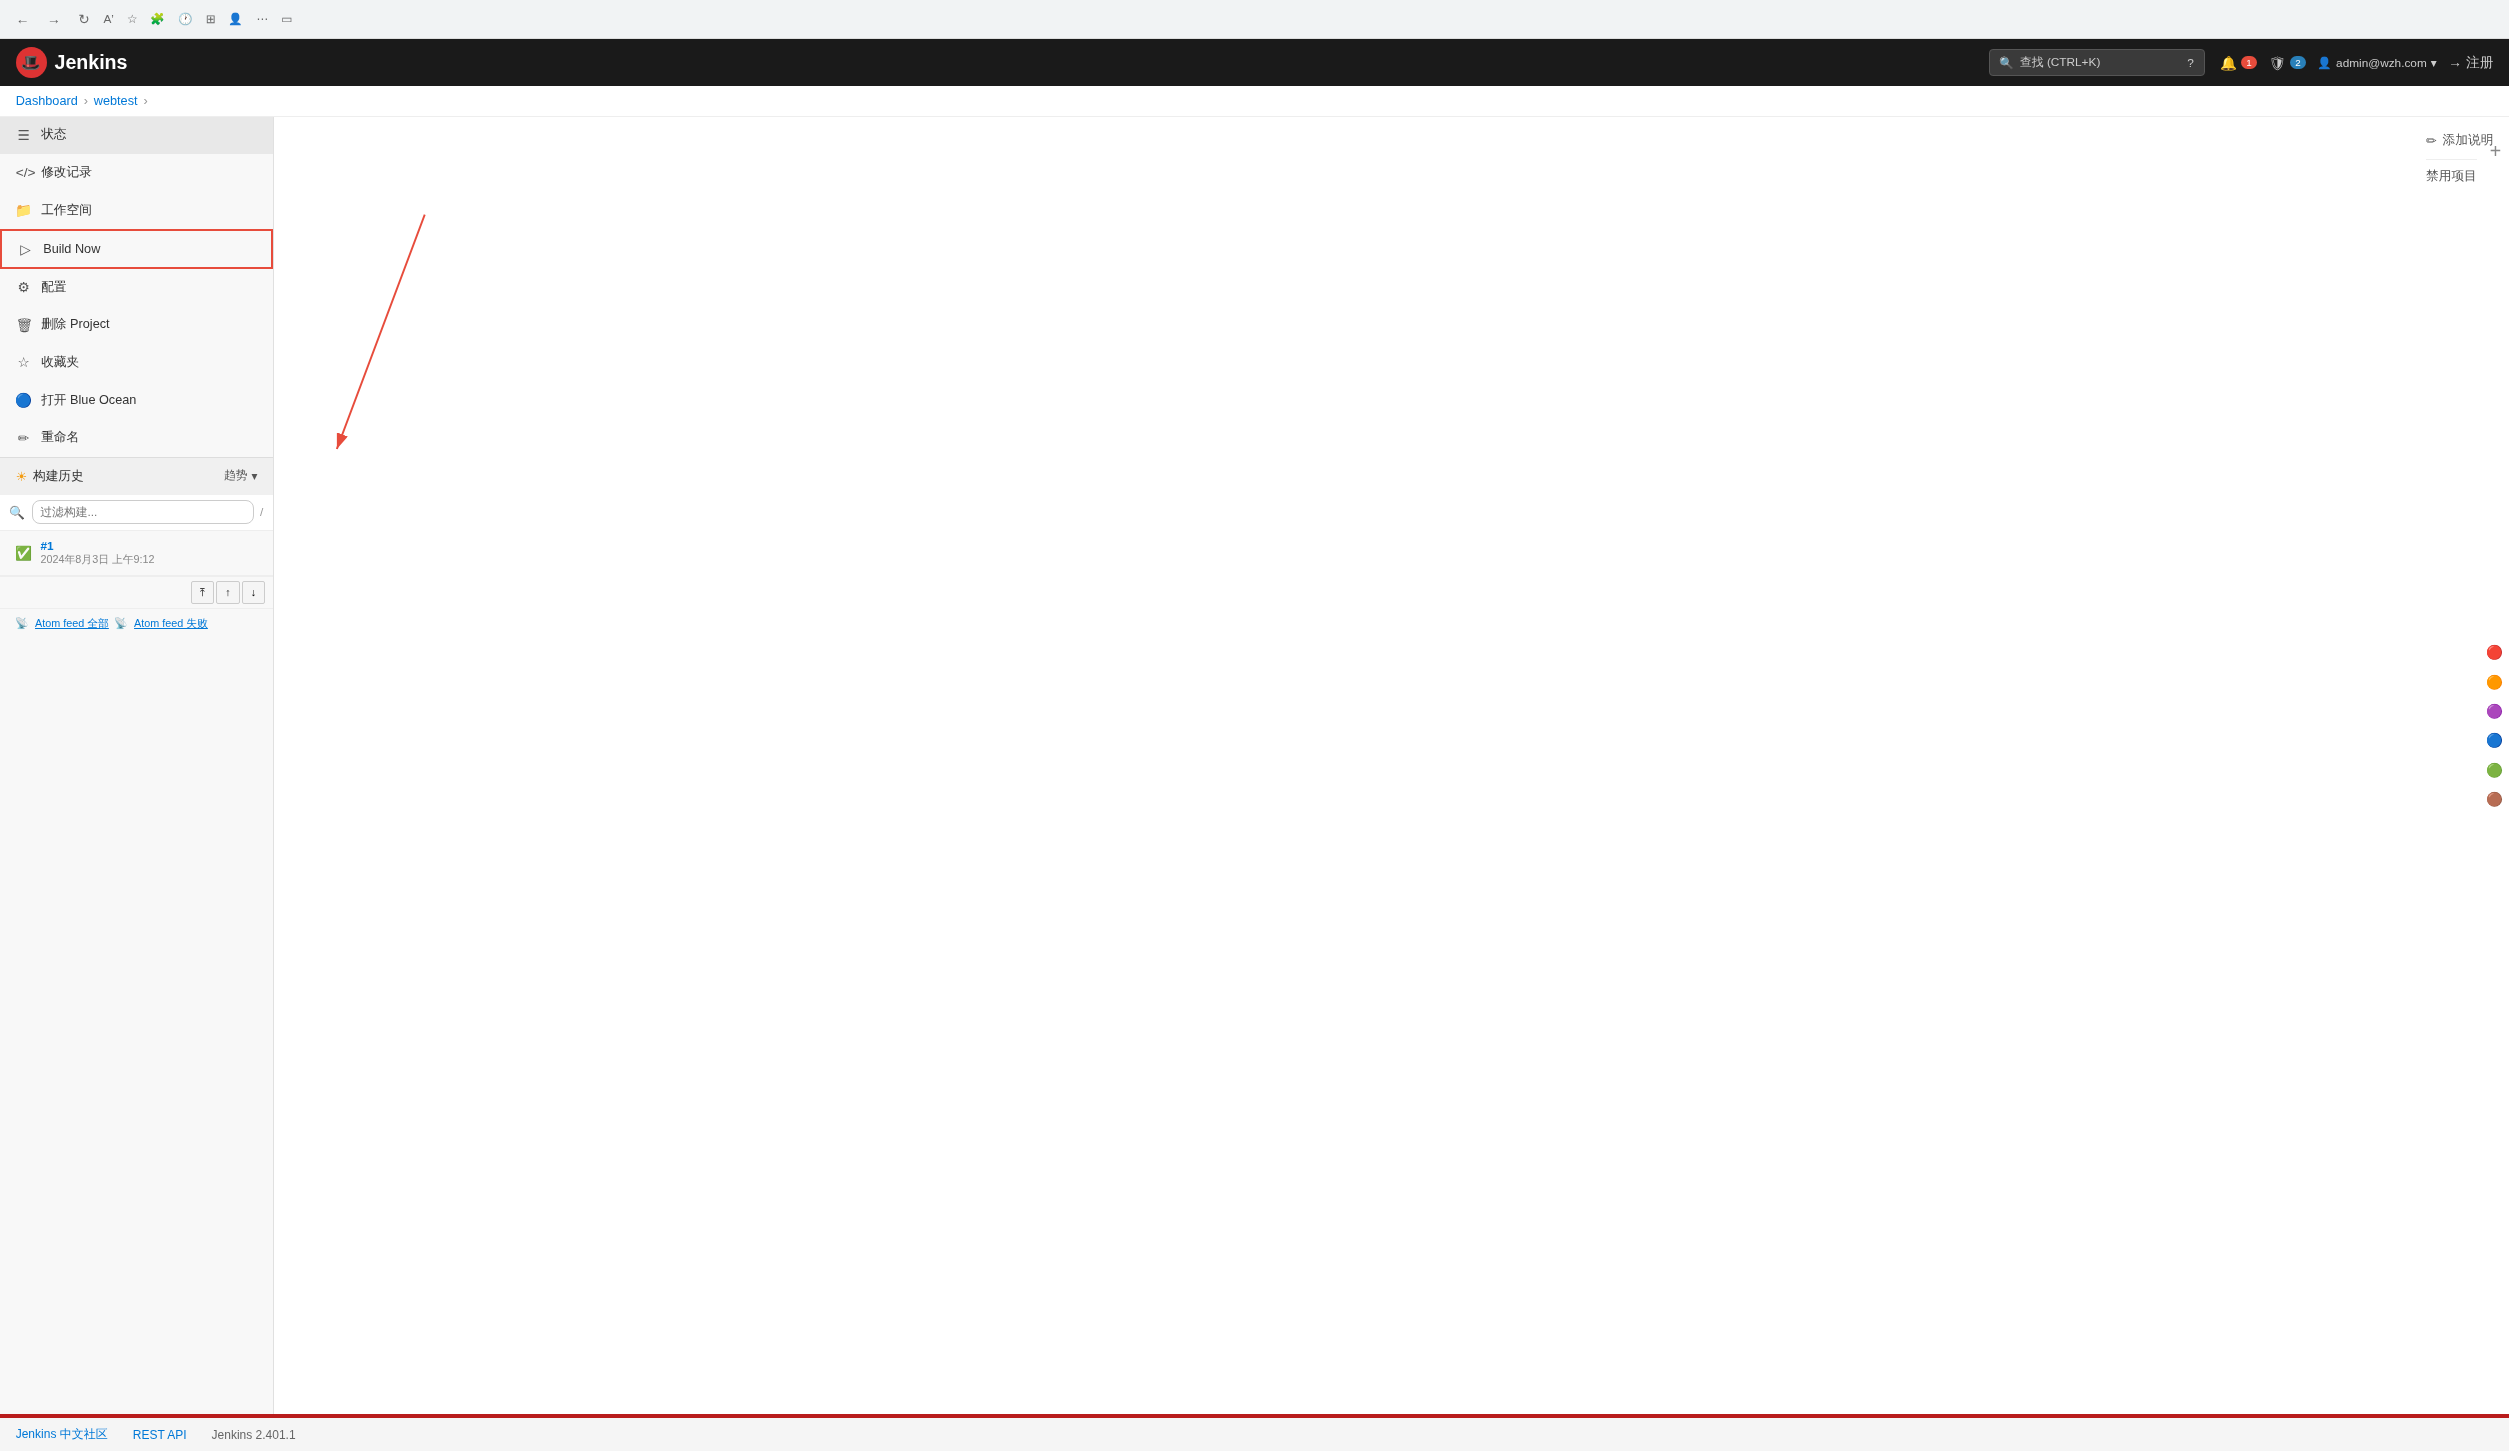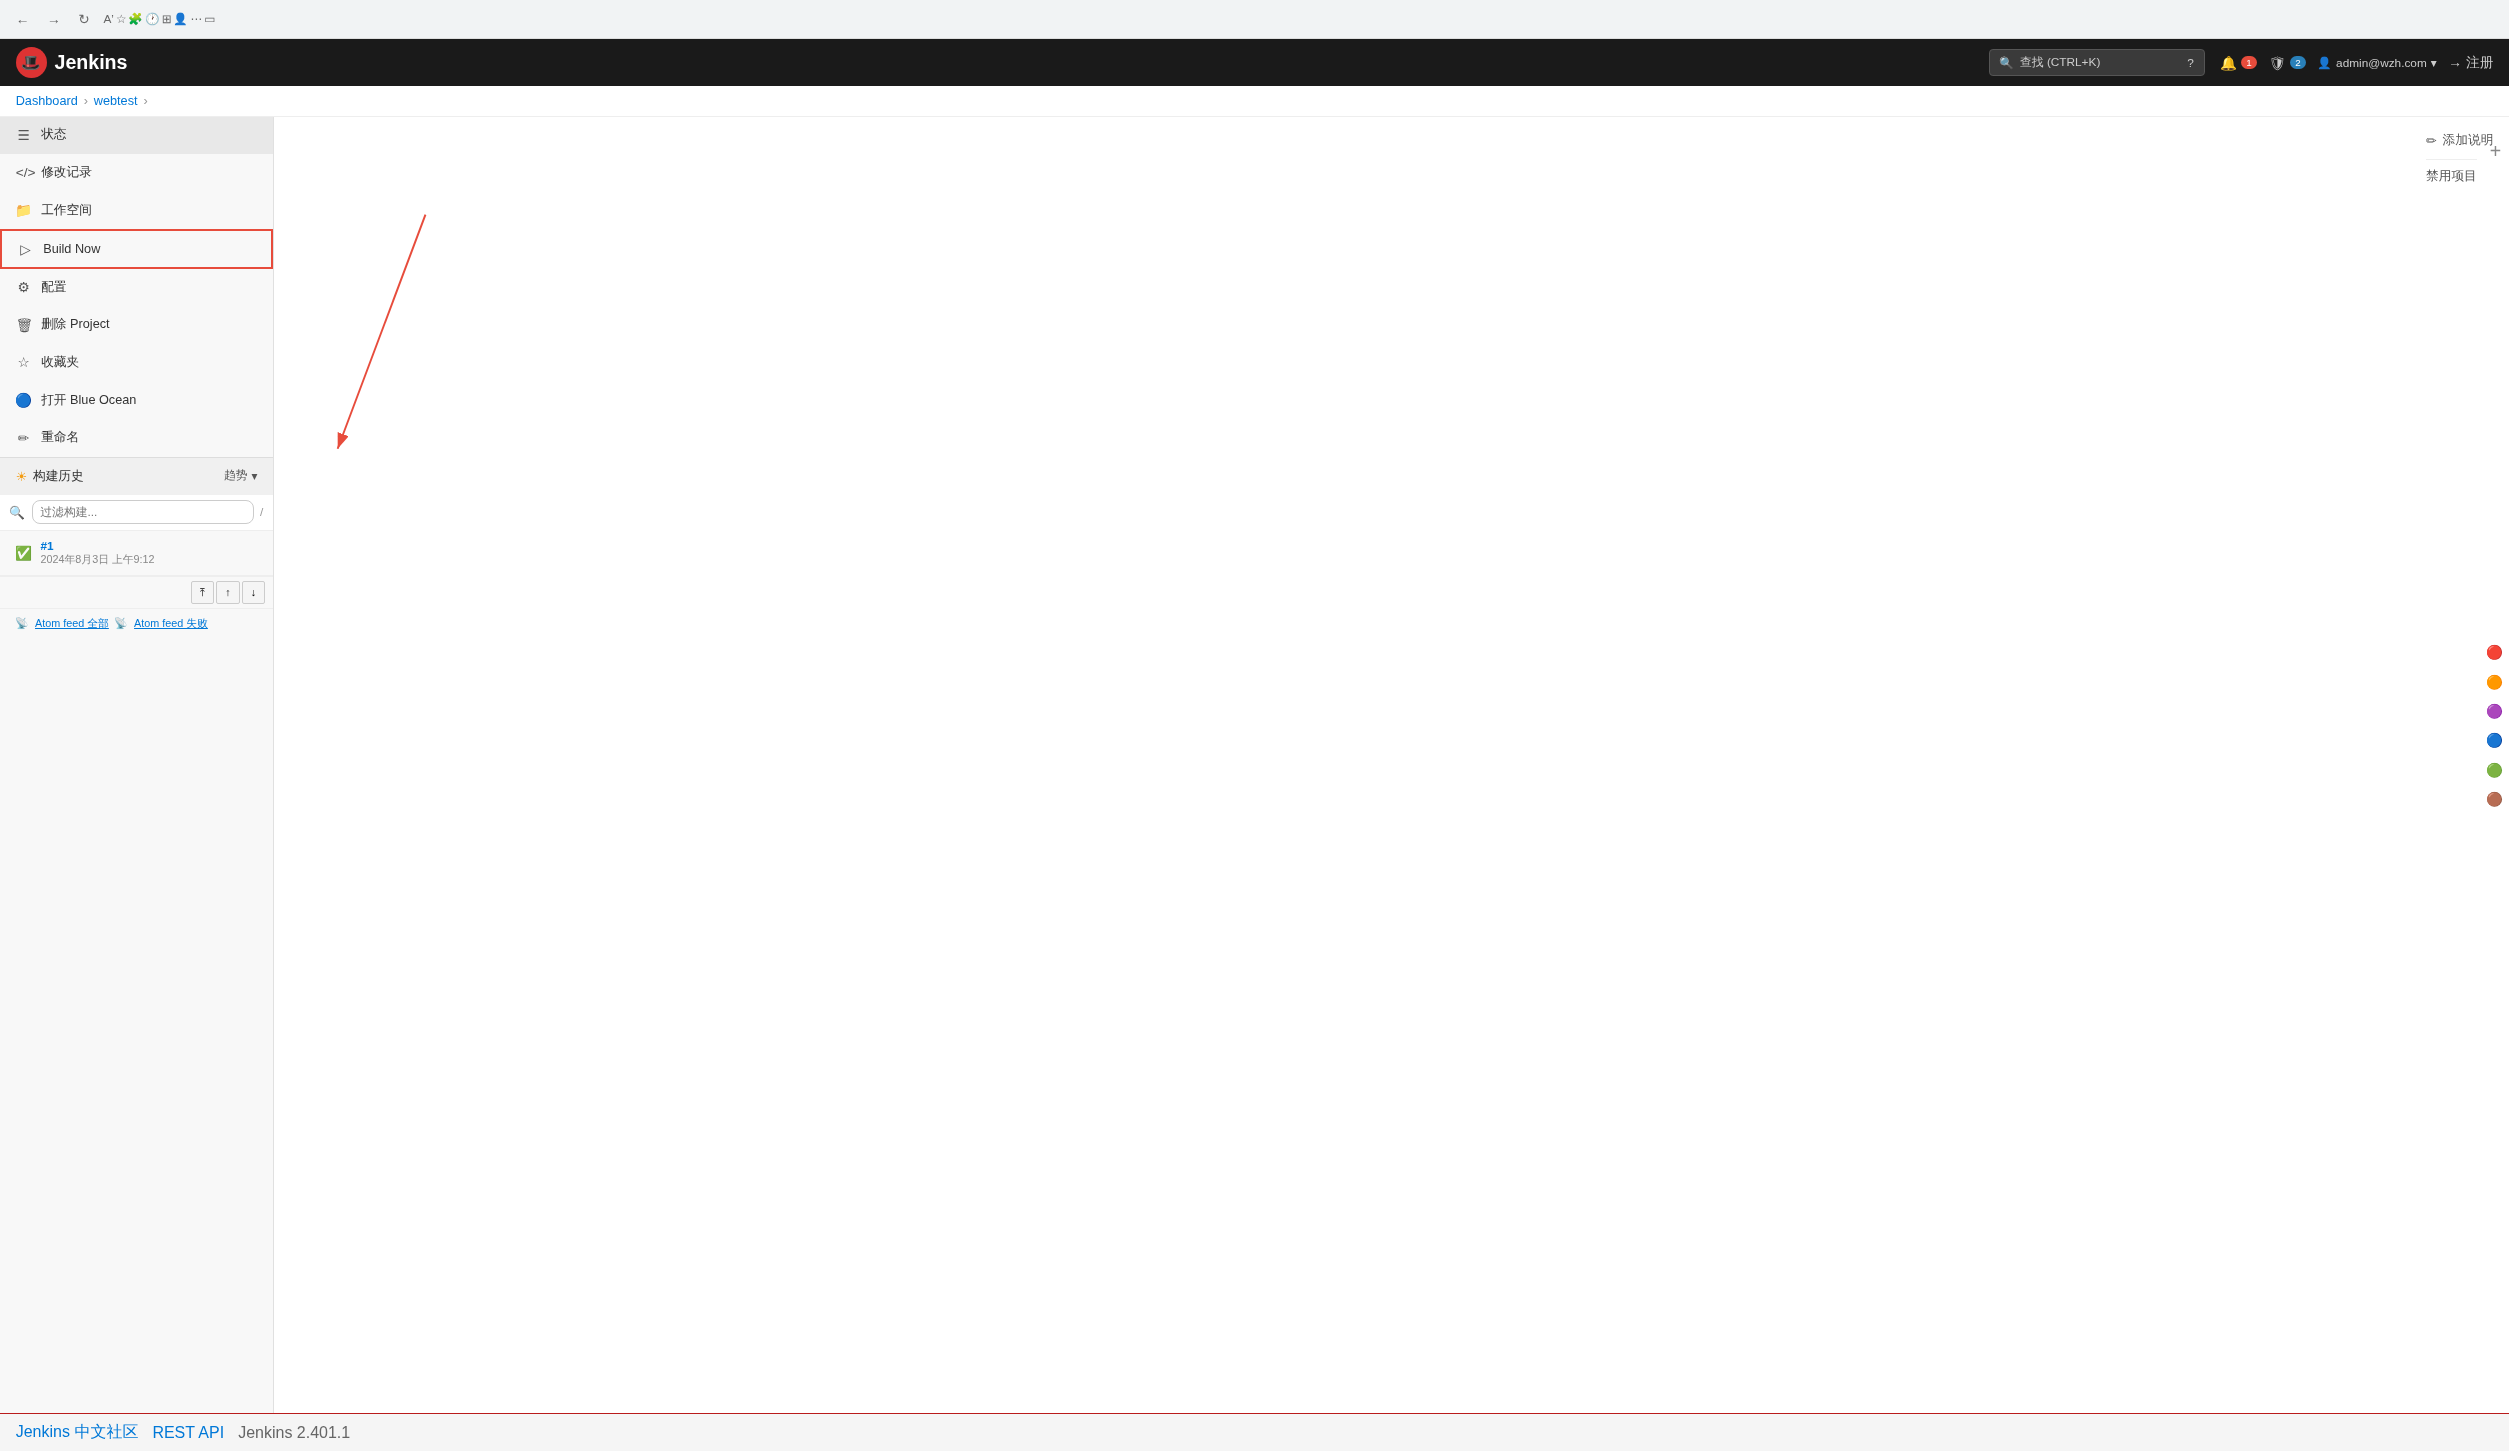"Aʼ" .browser-right-icons { gap: 2px -> 13px }
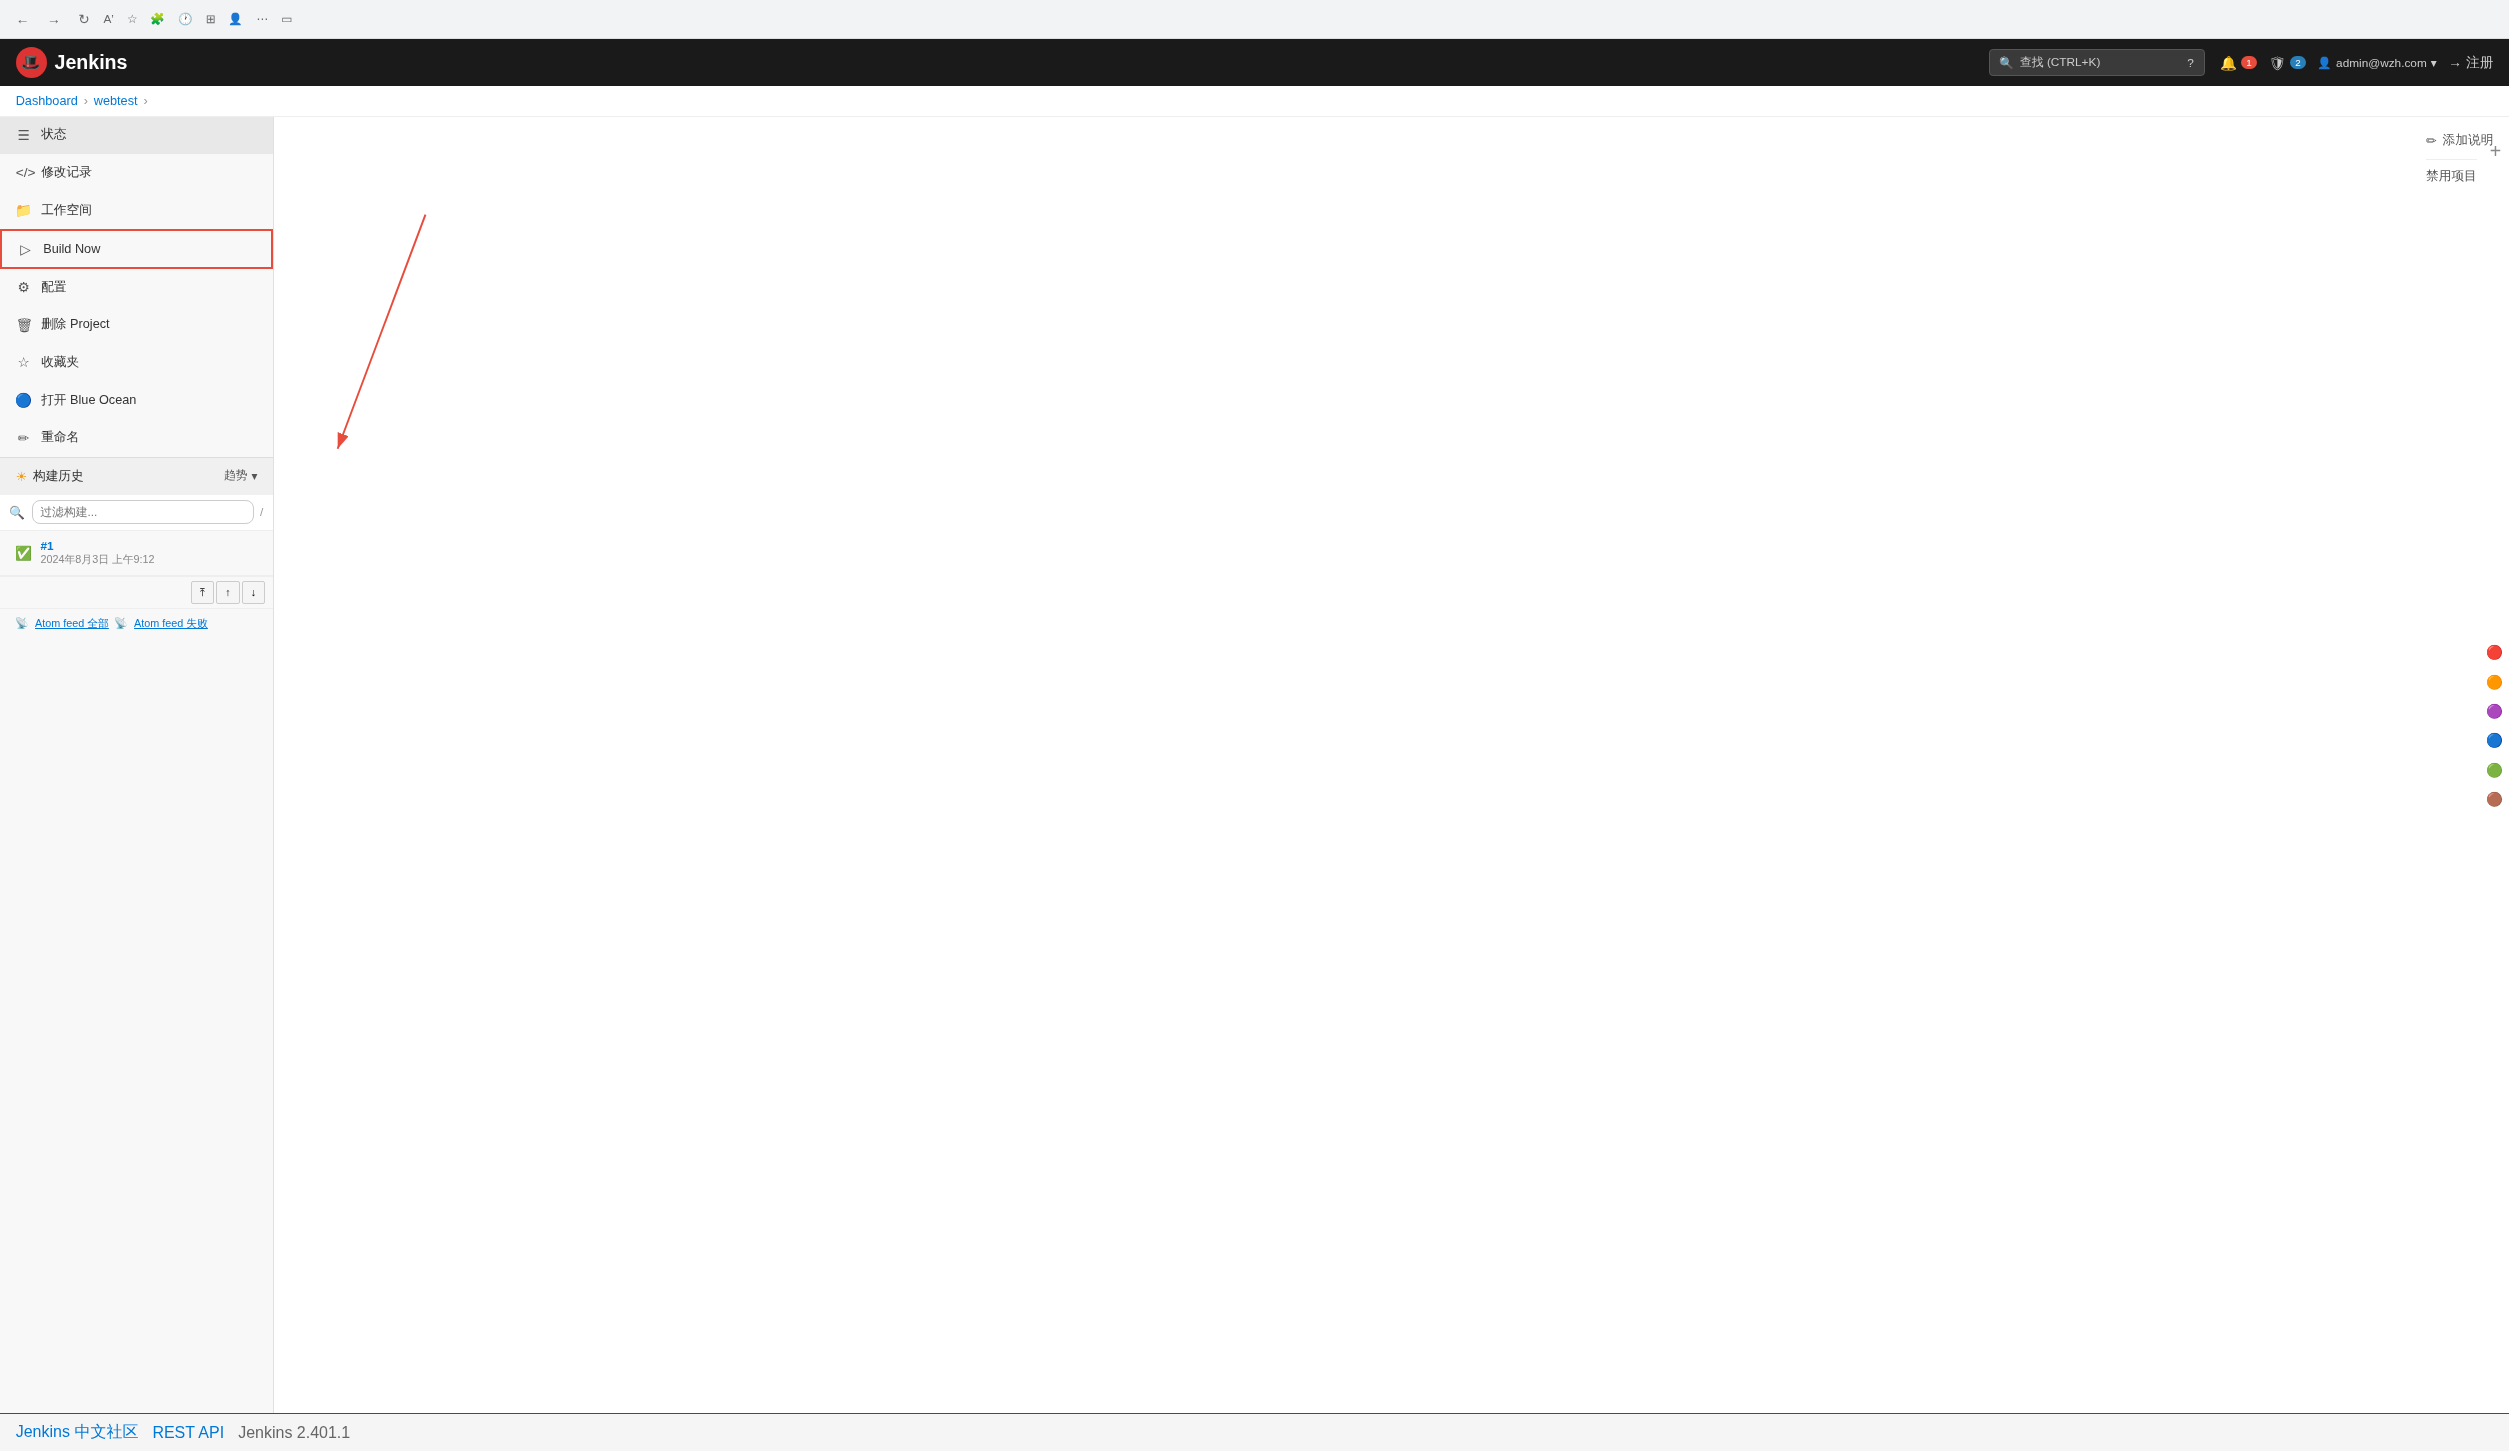"Jenkins 中文社区" .footer { border-top: 1px solid #b91c1c -> 4px solid #b91c1c; font-size: 16px -> 12px; gap: 14px -> 25px }
